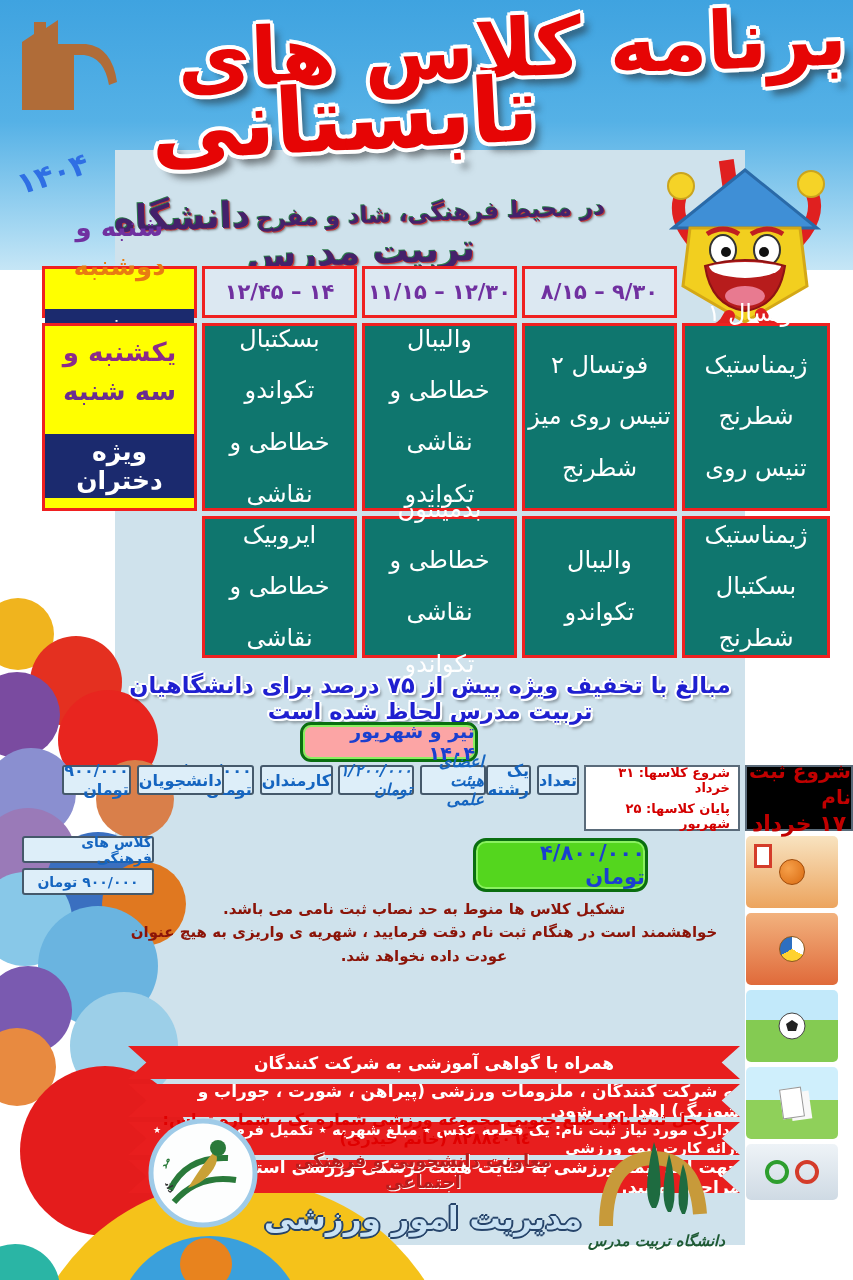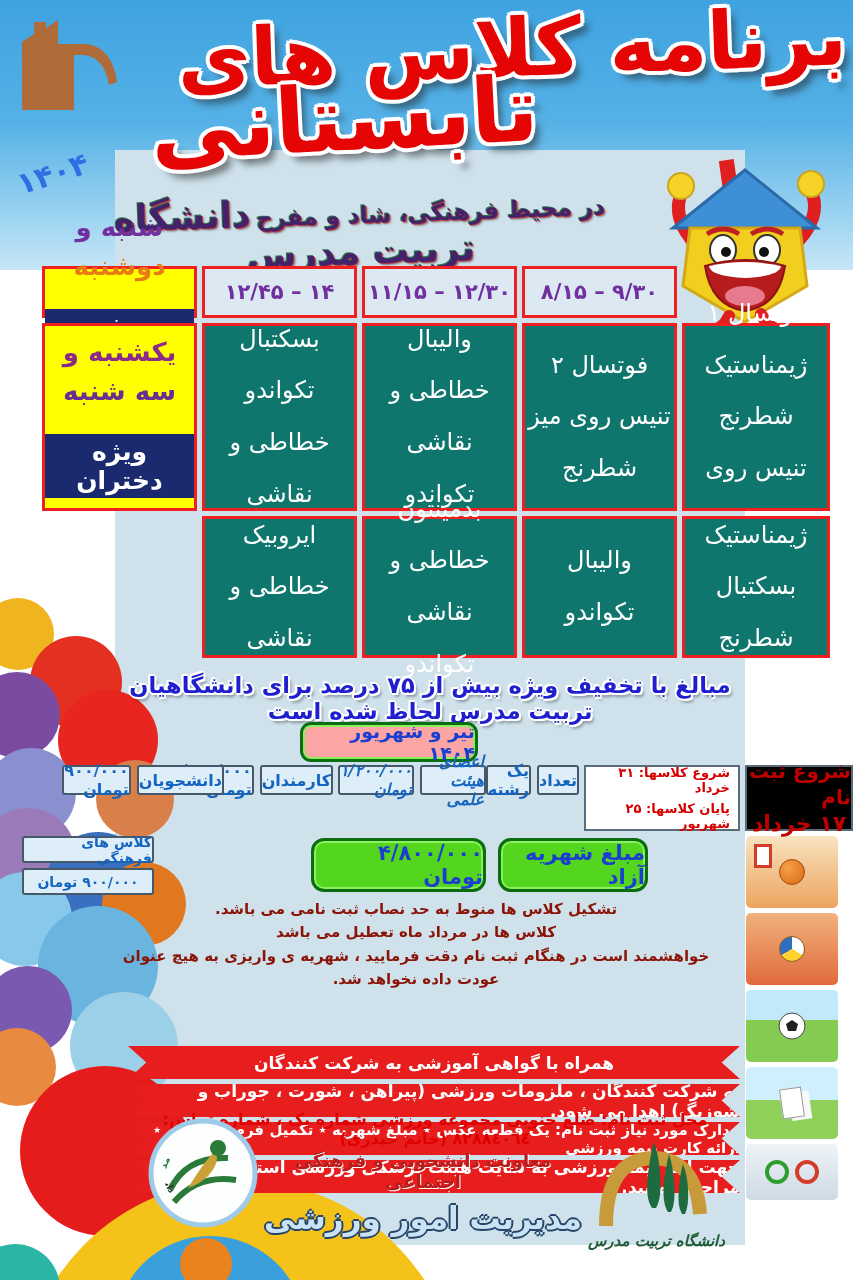"مبلغ شهریه آزاد" div.gbox { html: <div>مبلغ شهریه آزاد</div> -> none }
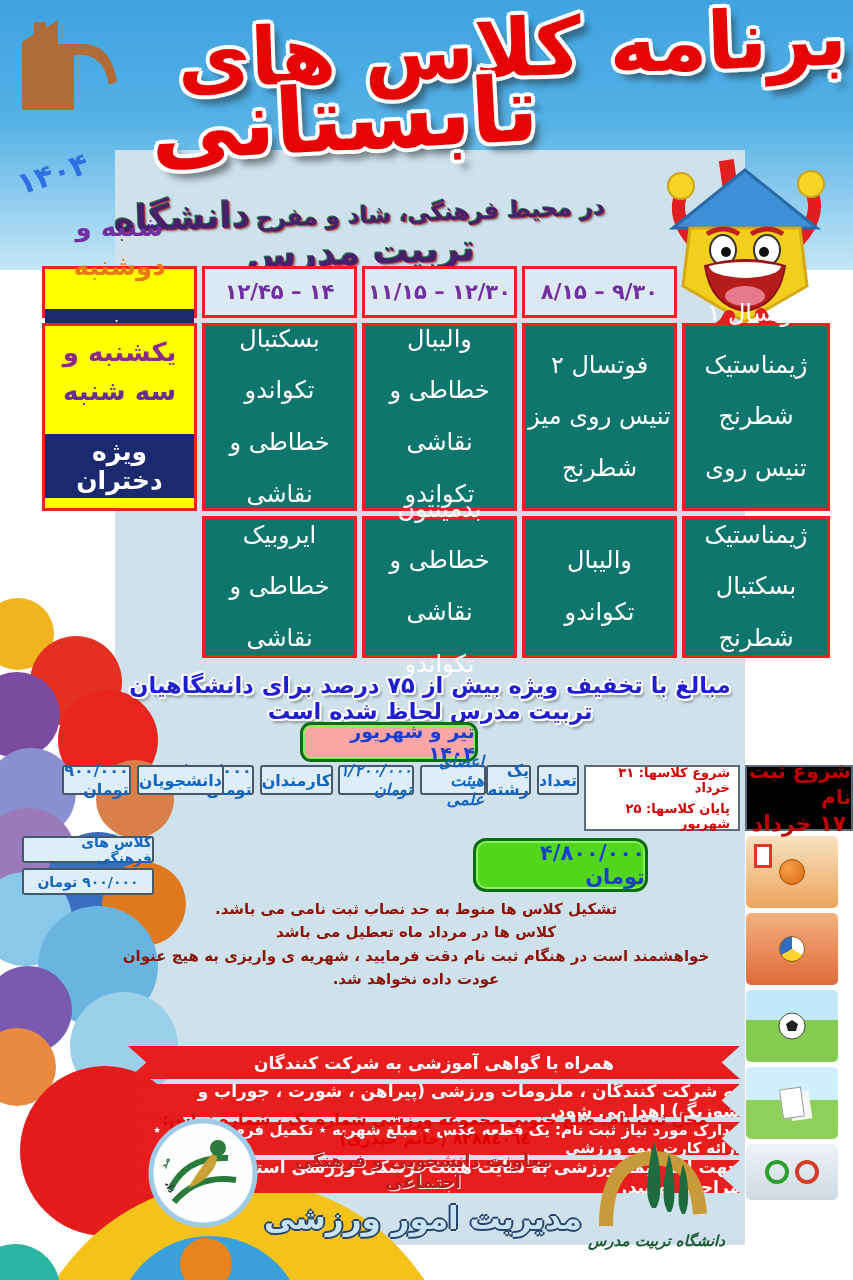"تشکیل کلاس ها منوط به" .notes { left: 108px -> 116px }
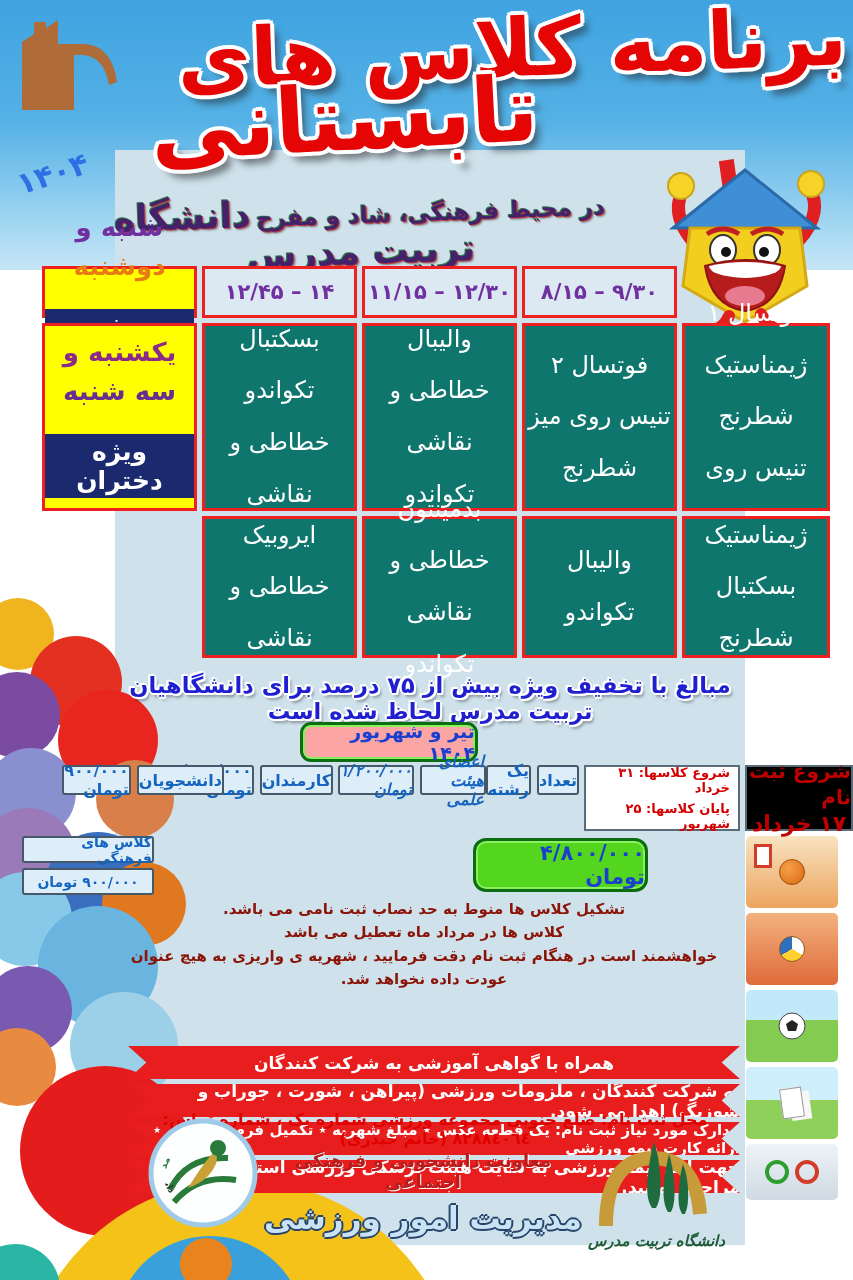"کلاس ها در مرداد ماه" div { html: <div>کلاس ها در مرداد ماه تعطیل می باشد</div> -> none }
